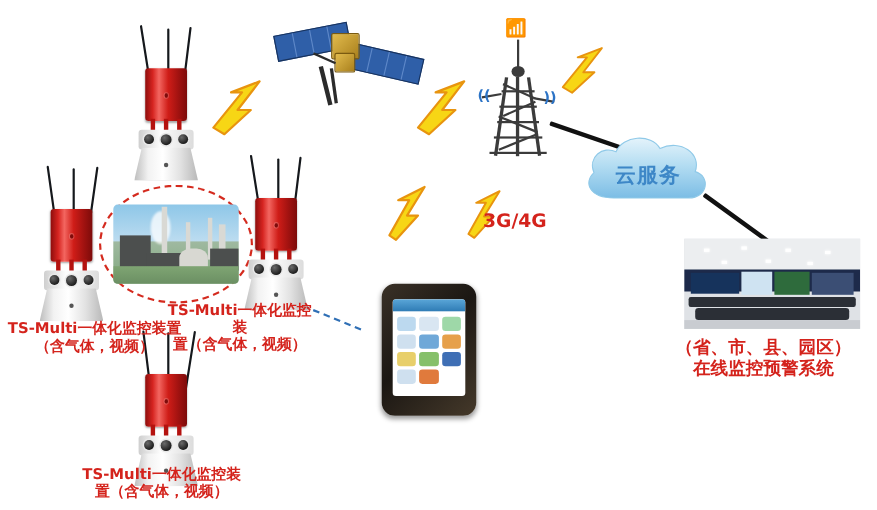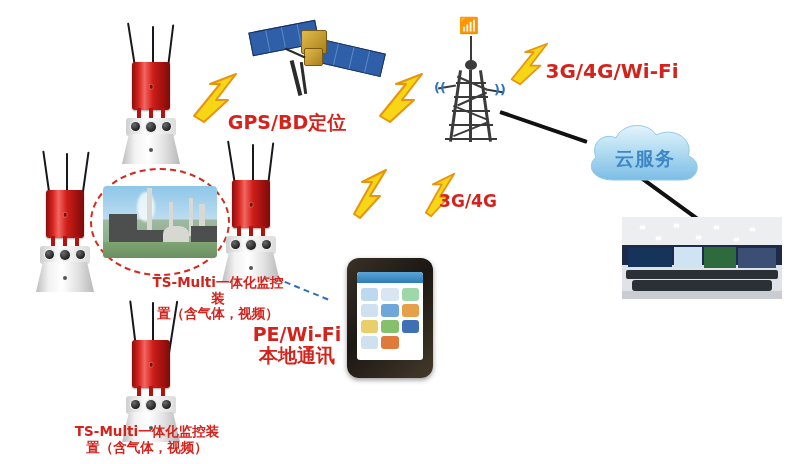"3G/4G/Wi-Fi" div.lbl { html: <div>3G/4G/Wi-Fi</div> -> none }
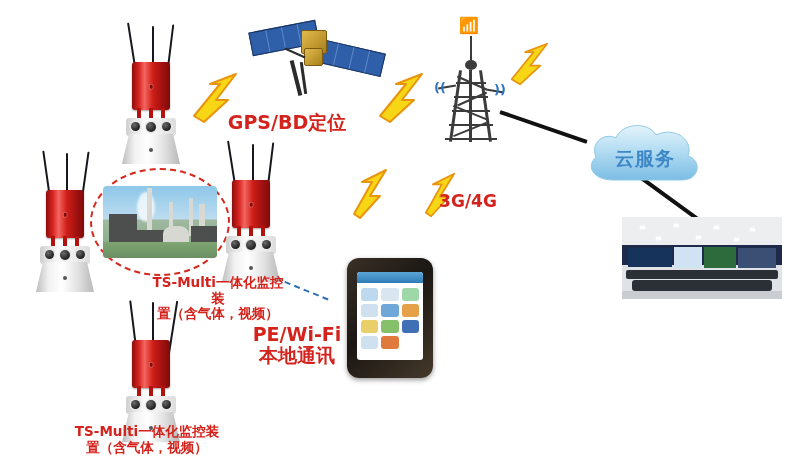"GPS/BD定位" div.lbl { html: <div>GPS/BD定位</div> -> none }
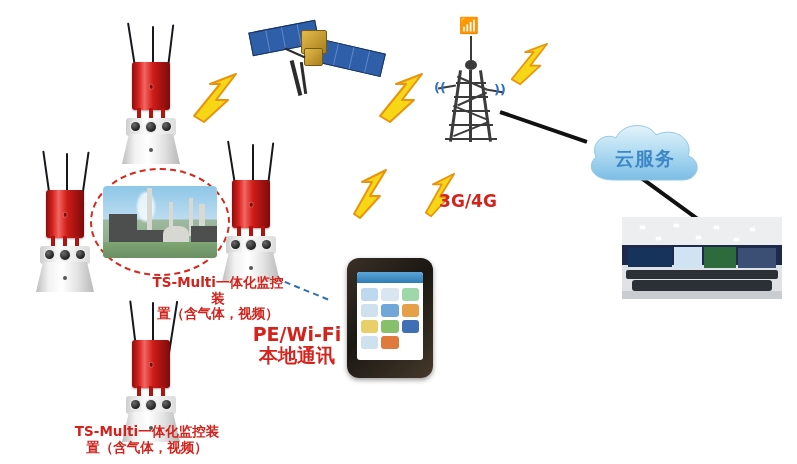"云服务" div.cloud { left: 580px -> 524px }
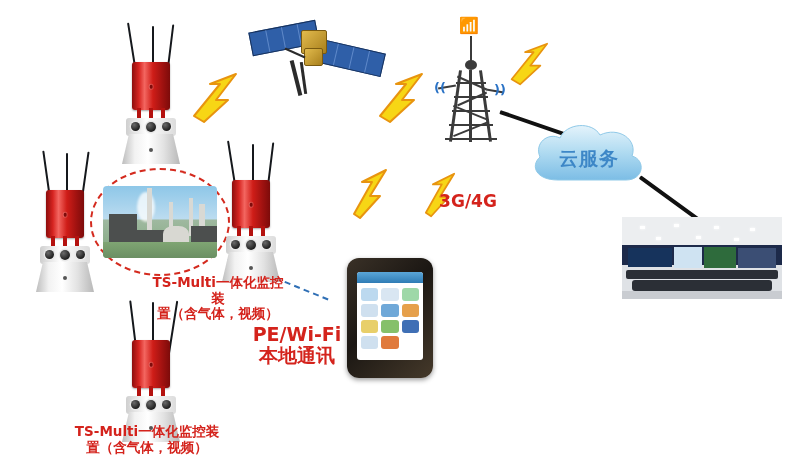"TS-Multi一体化监控装置" div.lbl { html: none -> <div>TS-Multi一体化监控装置 （含气体，视频）</div> }
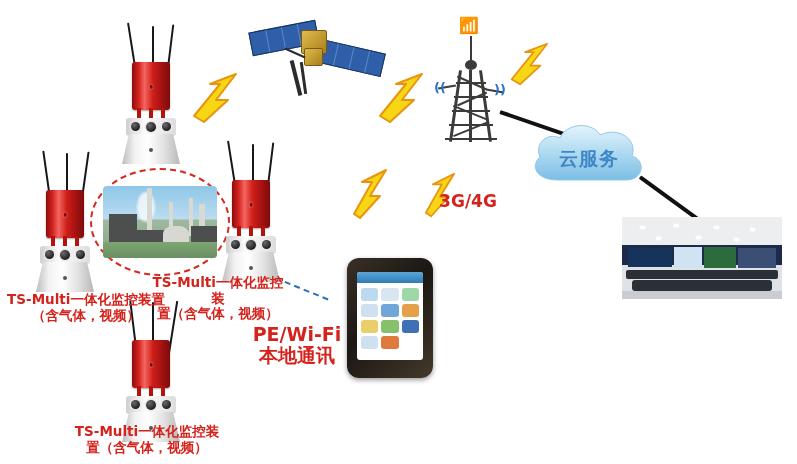"（省、市、县、园区）" div.lbl { html: none -> <div>（省、市、县、园区） 在线监控预警系统</div> }
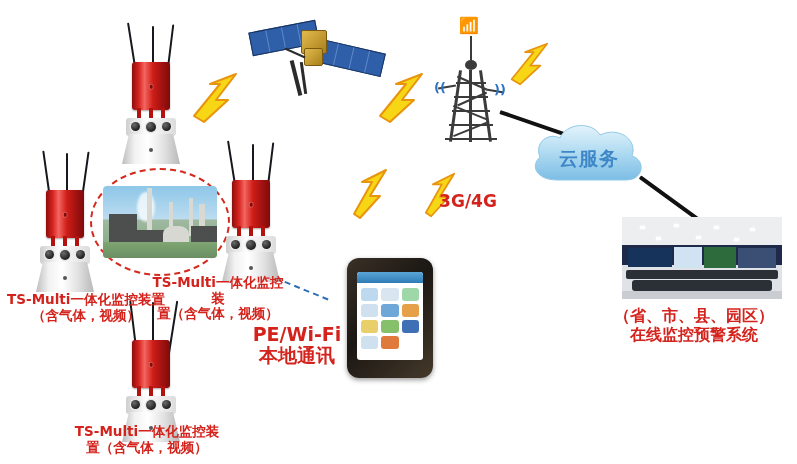"PE/Wi-Fi" div.lbl { html: <div>PE/Wi-Fi 本地通讯</div> -> none }
